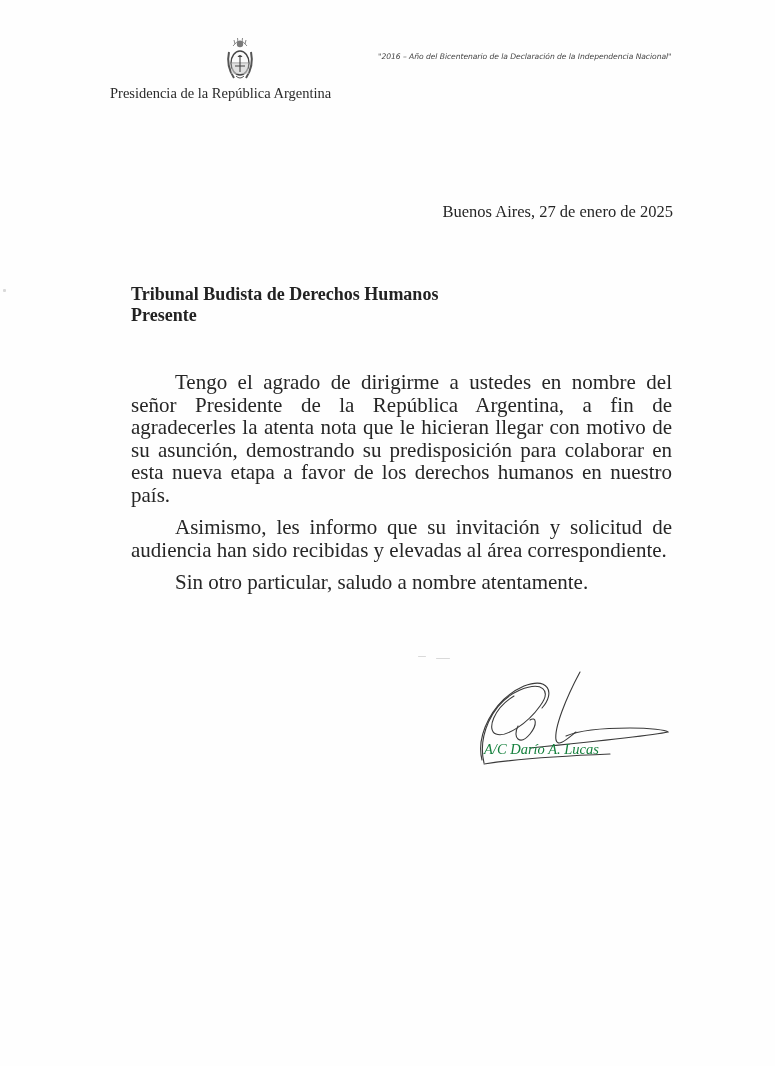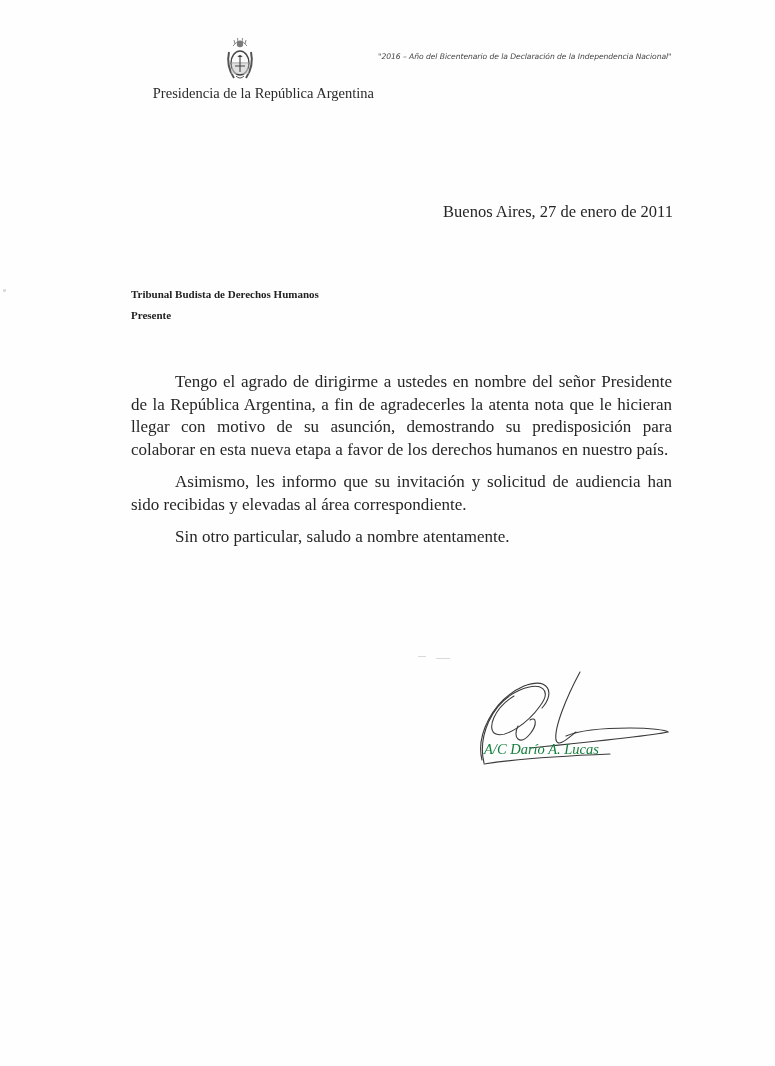"Presidencia de la República Argentina" .header-block { text-align: right -> left }
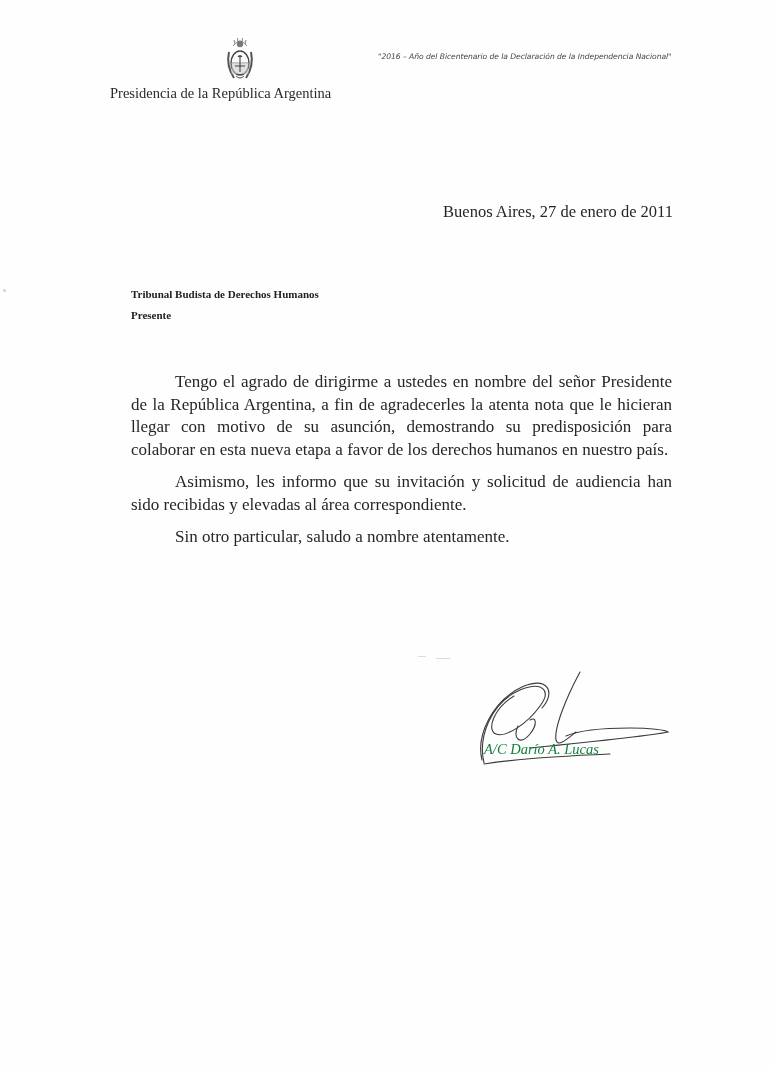"Buenos Aires, 27 de enero" div.date { text: 2011 -> 2025 }
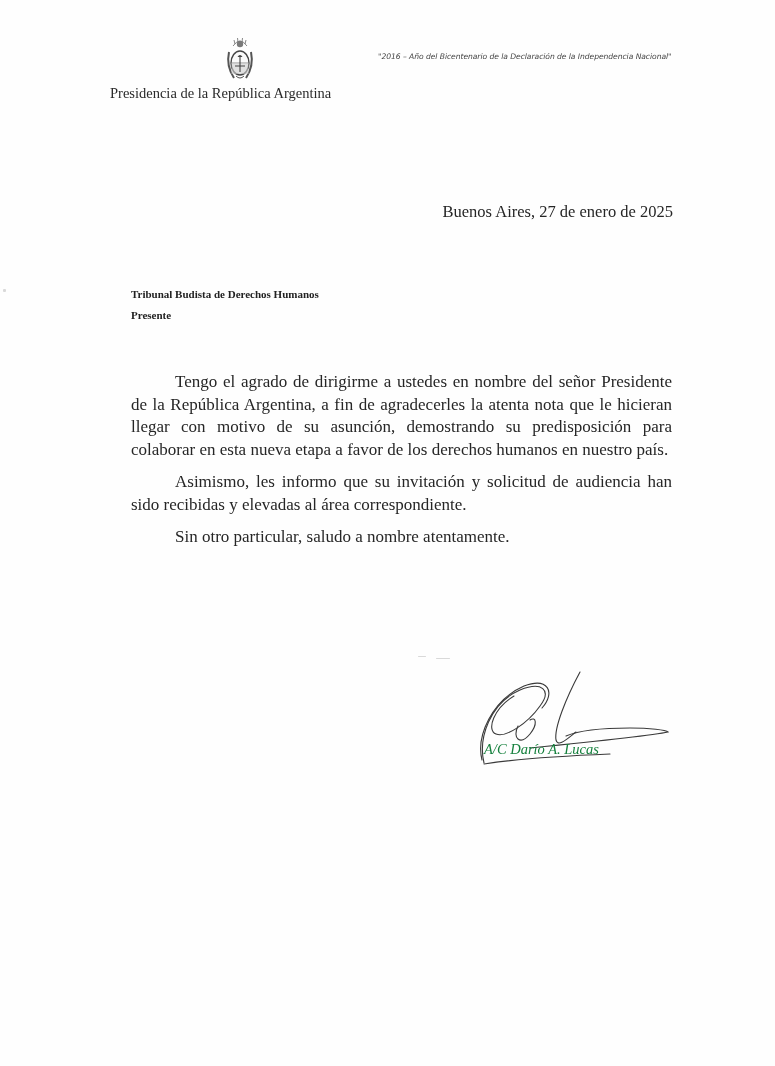"Tribunal Budista de Derechos Humanos" .recipient { font-size: 11px -> 18px }
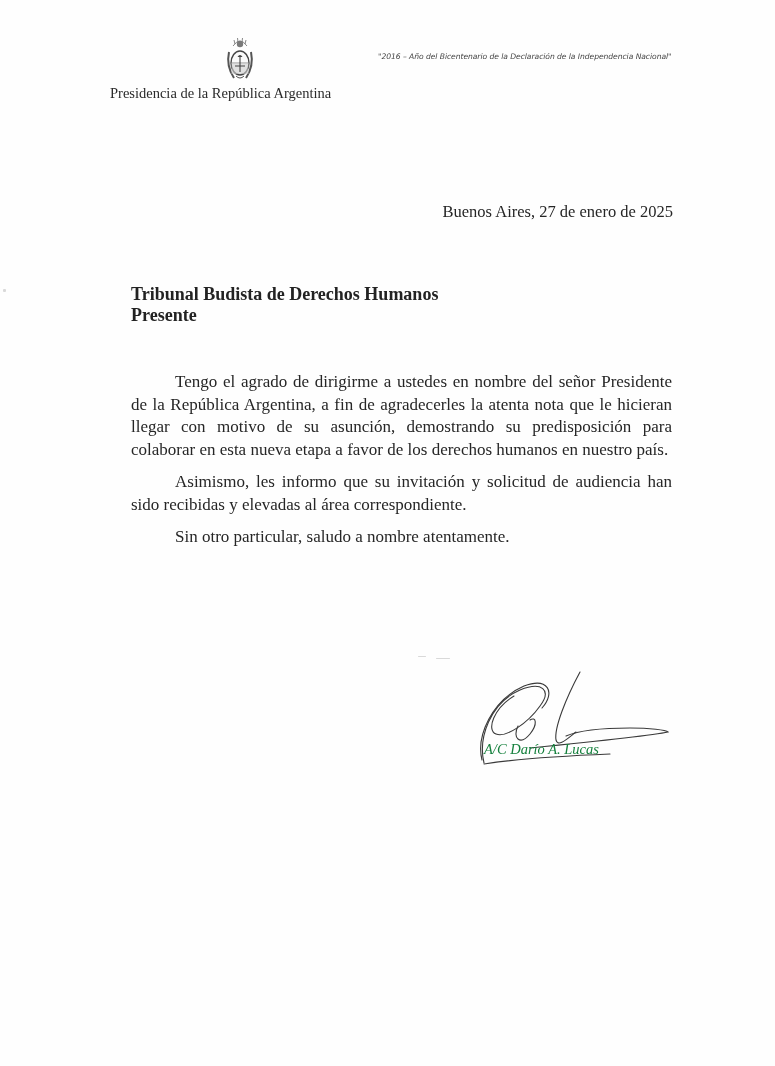"Tengo el agrado de dirigirme" .body-text { font-size: 17px -> 21px }
